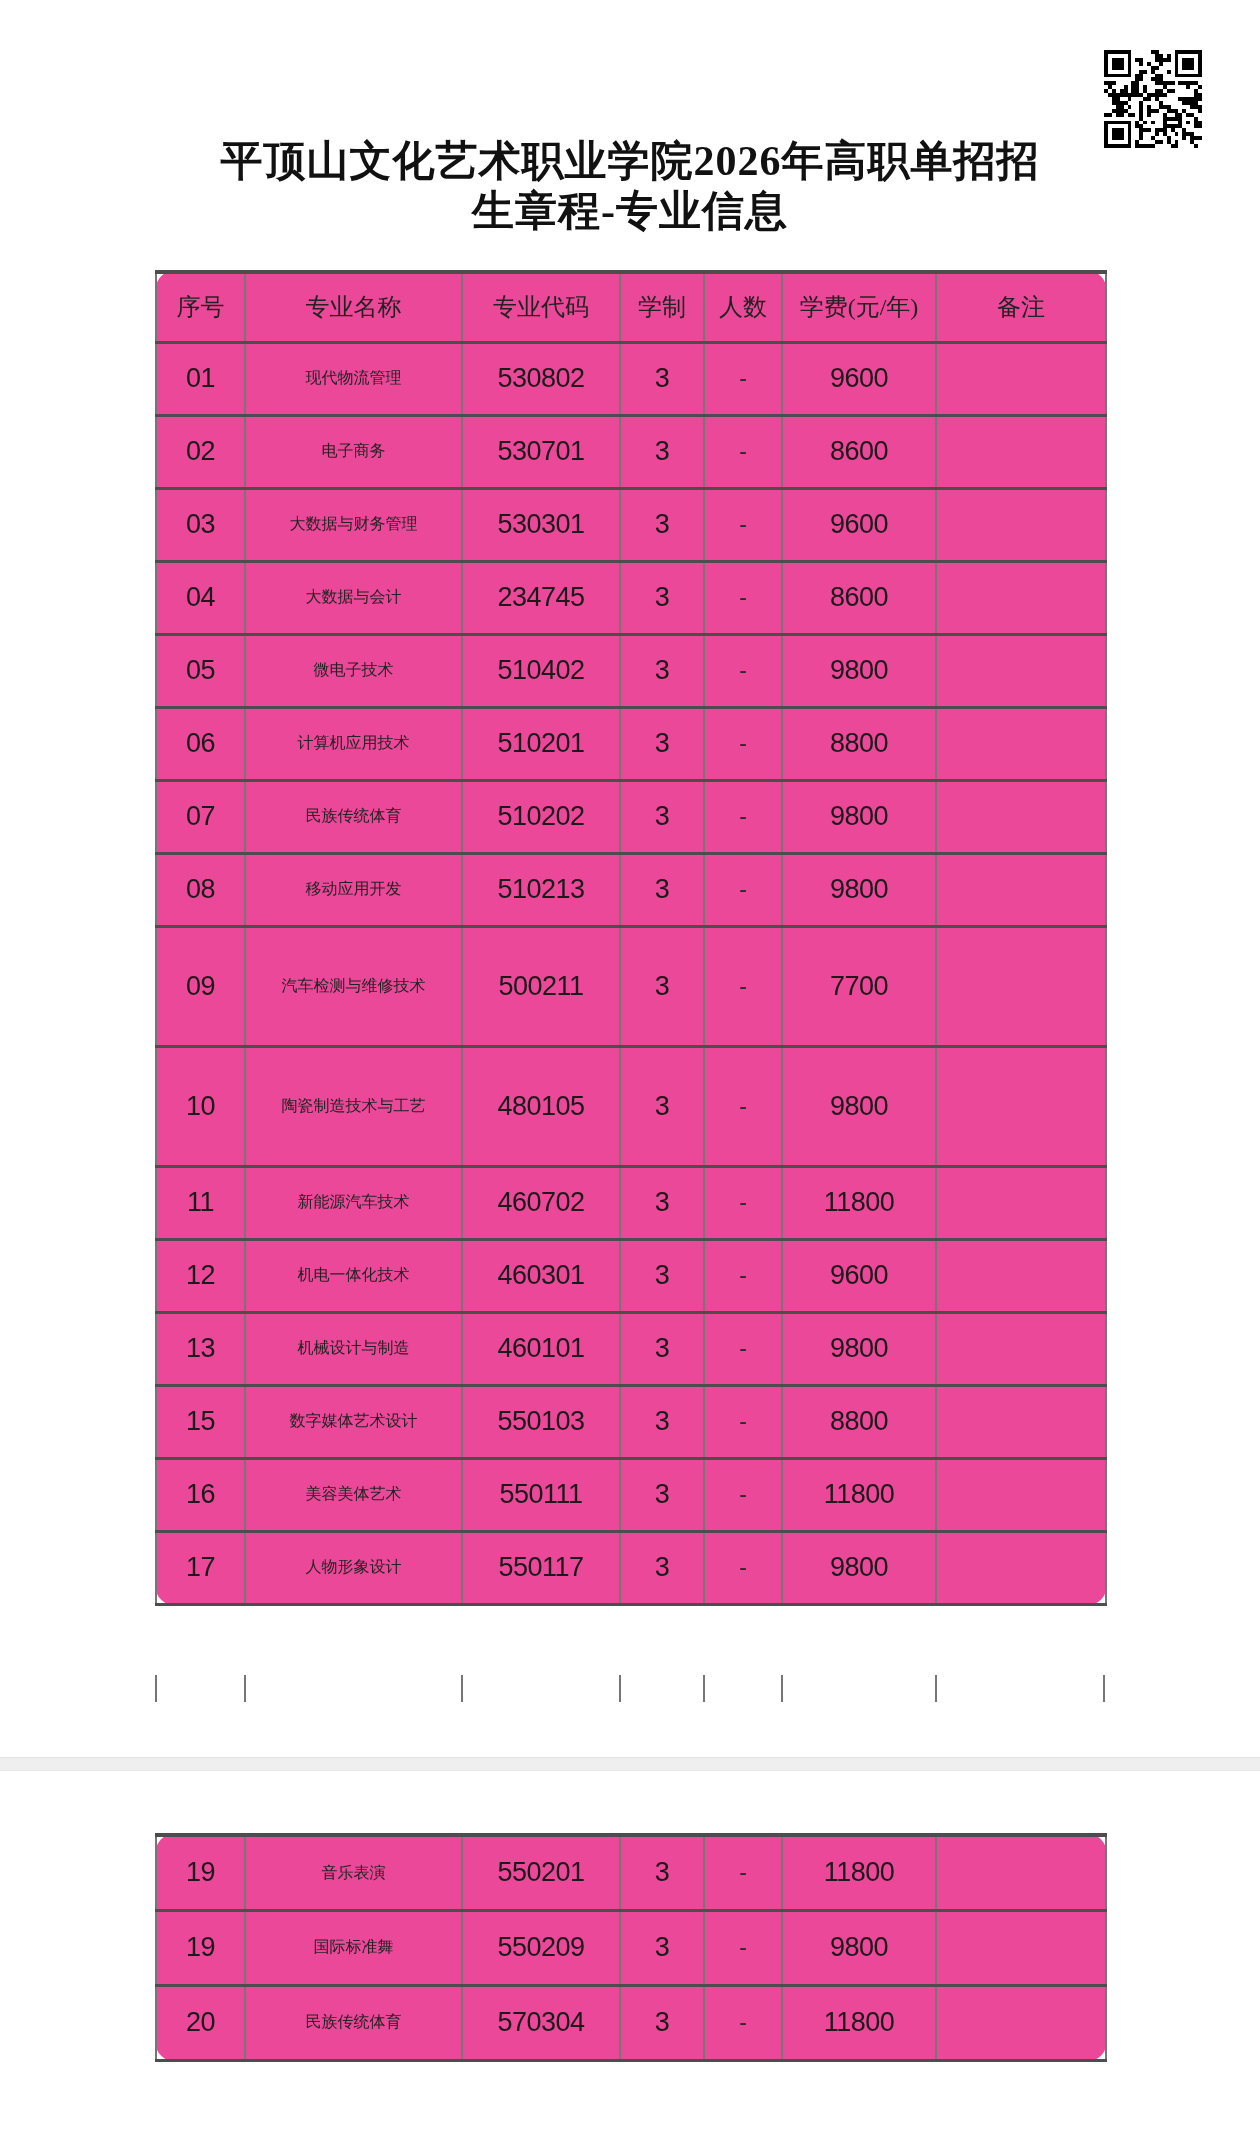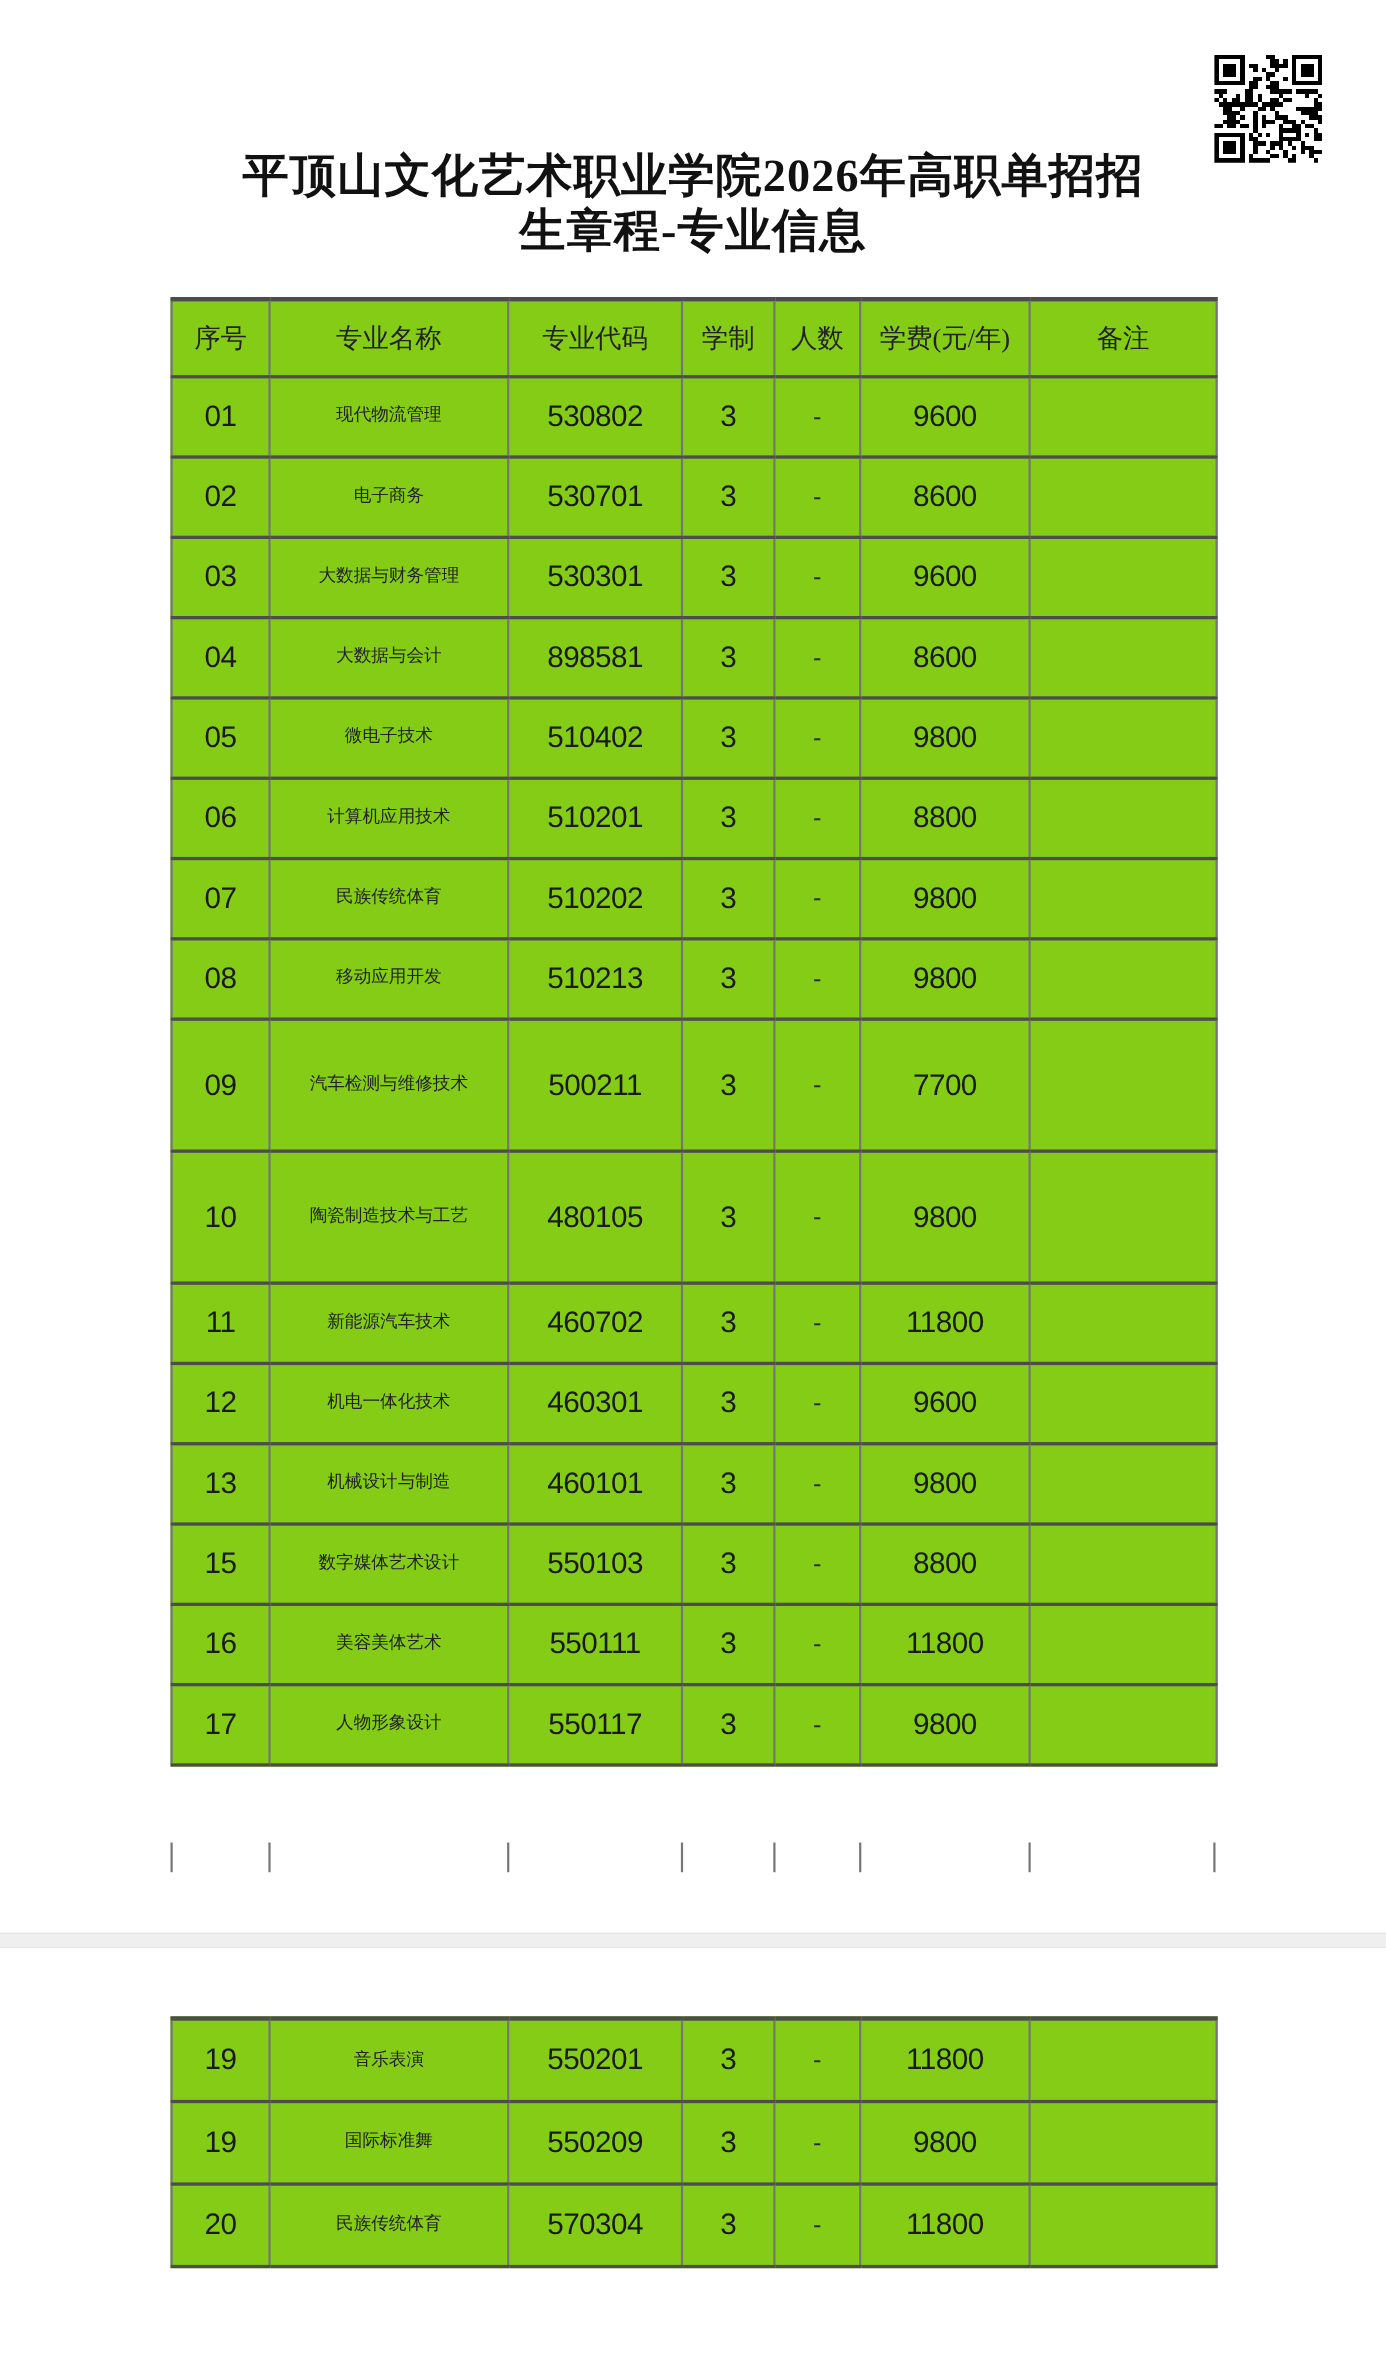"序号" table.majors { background: #84cc16 -> #ec4899; border-radius: none -> 21px }
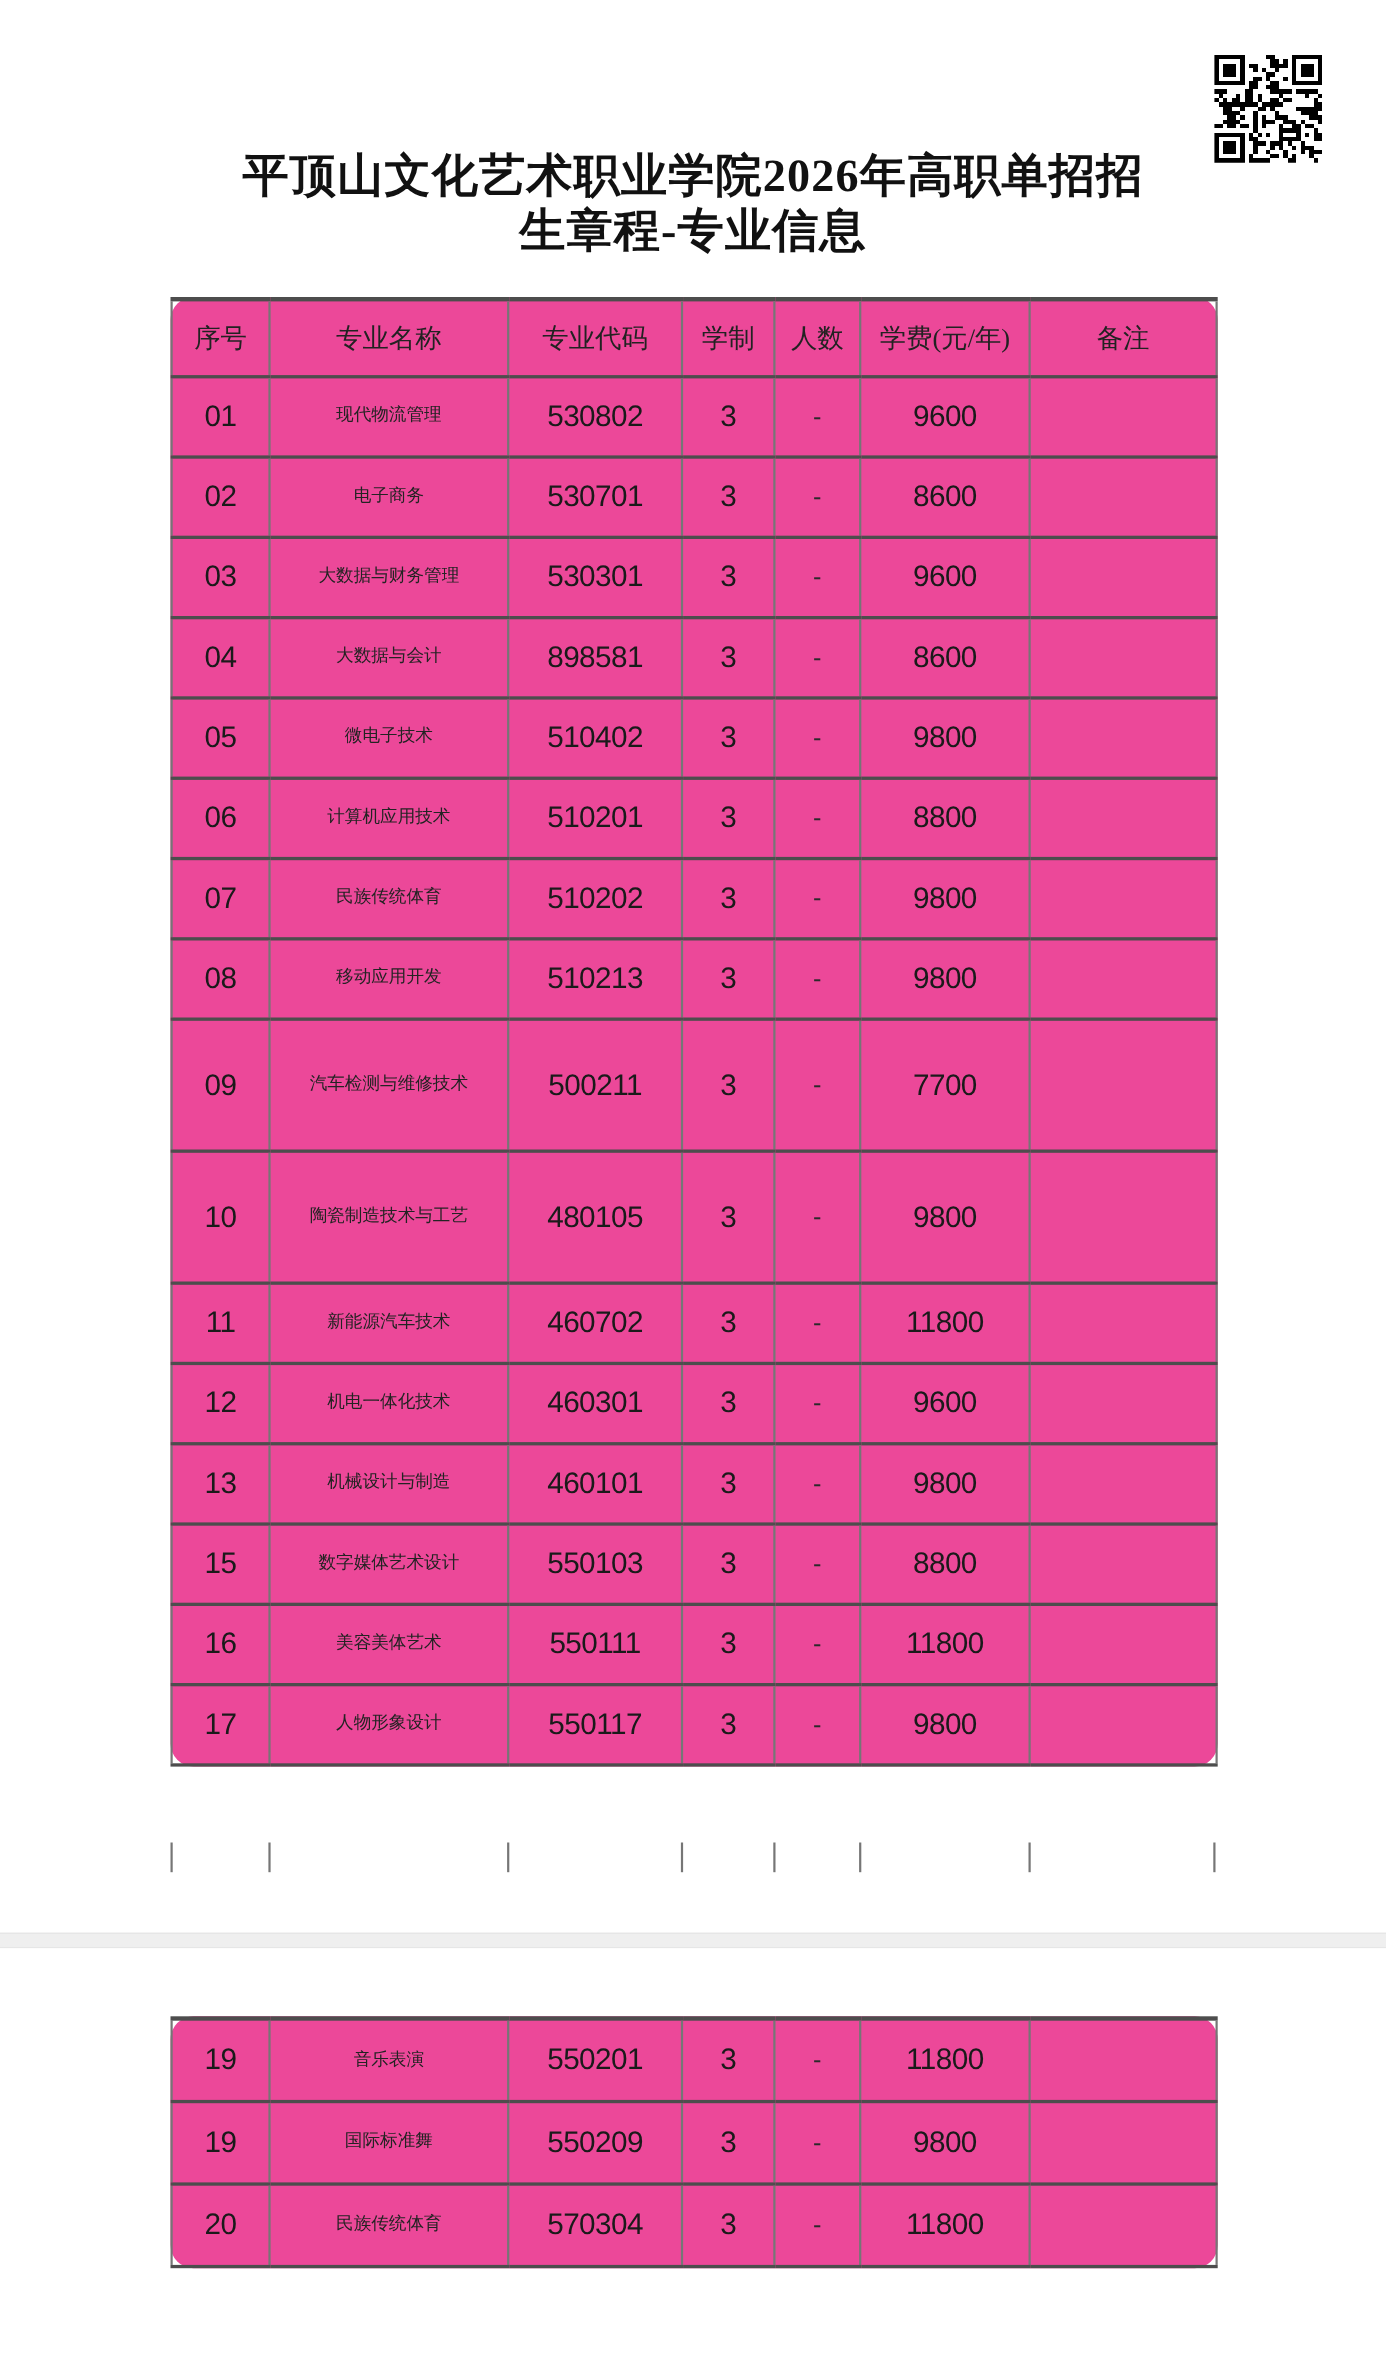"898581" td.num { text: 898581 -> 234745 }
